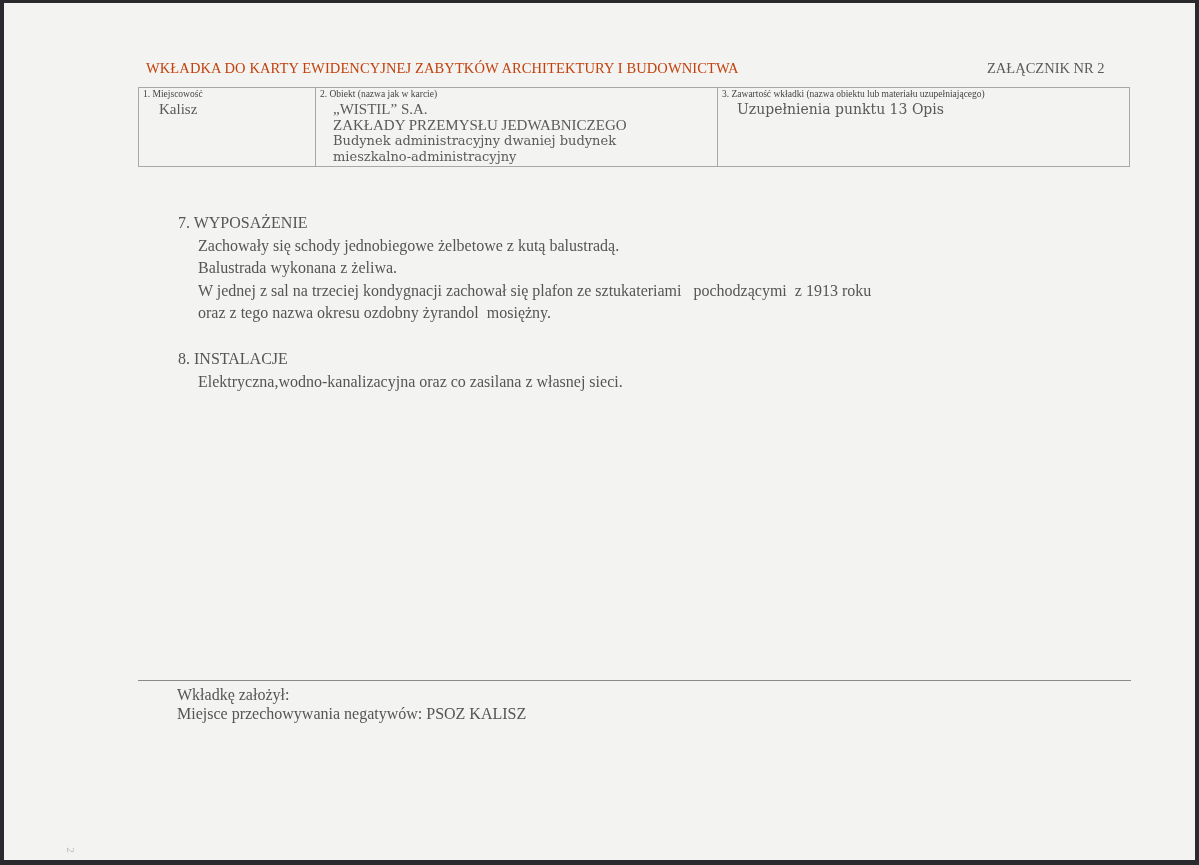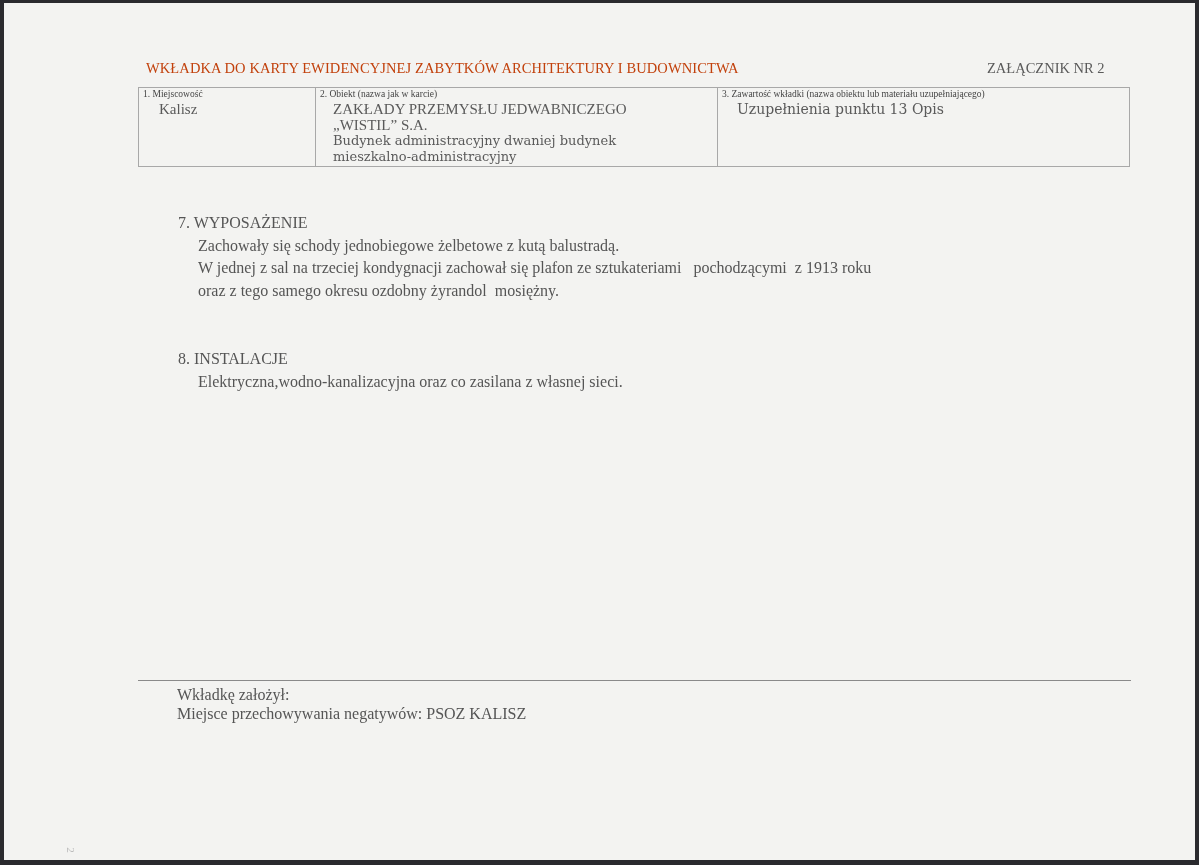"ZAKŁADY PRZEMYSŁU JEDWABNICZEGO" span.obj-line { order: before "„WISTIL” S.A." -> after "„WISTIL” S.A." }
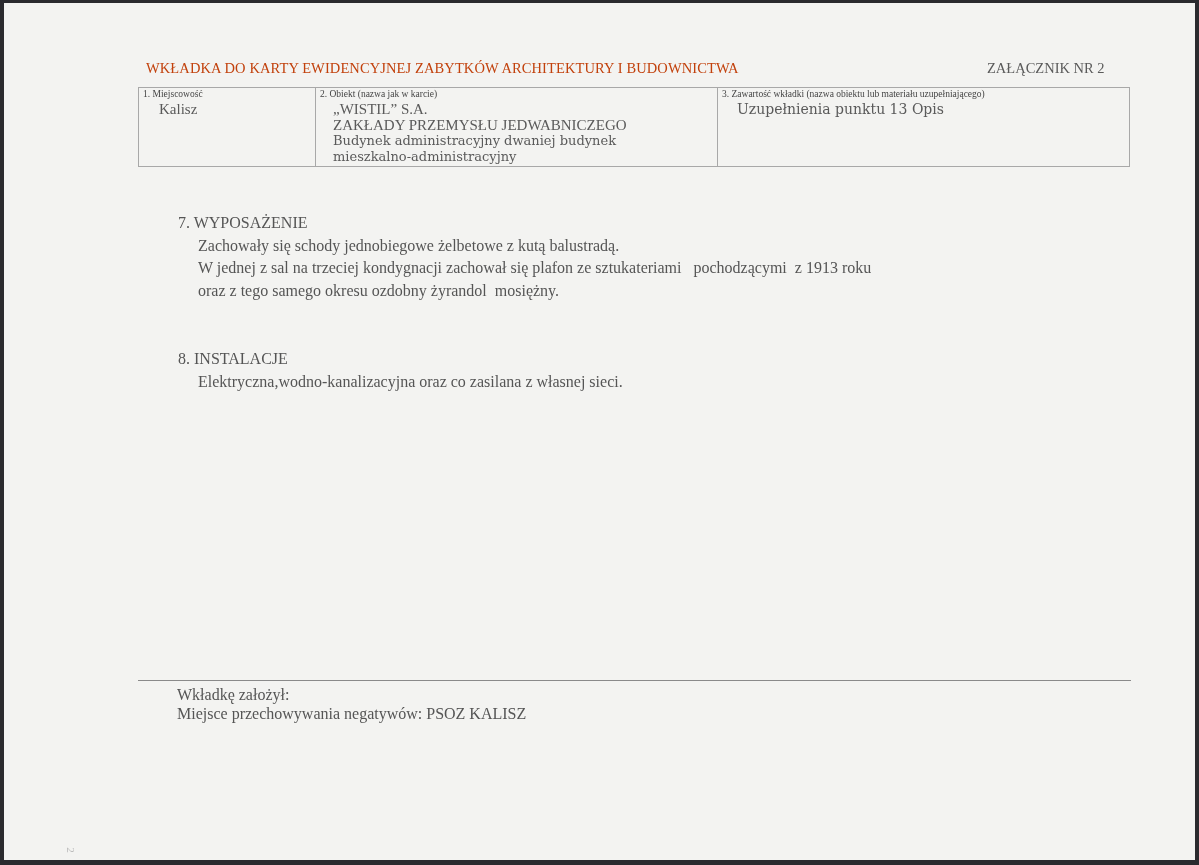"Balustrada wykonana z żeliwa." div { html: none -> <div>Balustrada wykonana z żeliwa.</div> }
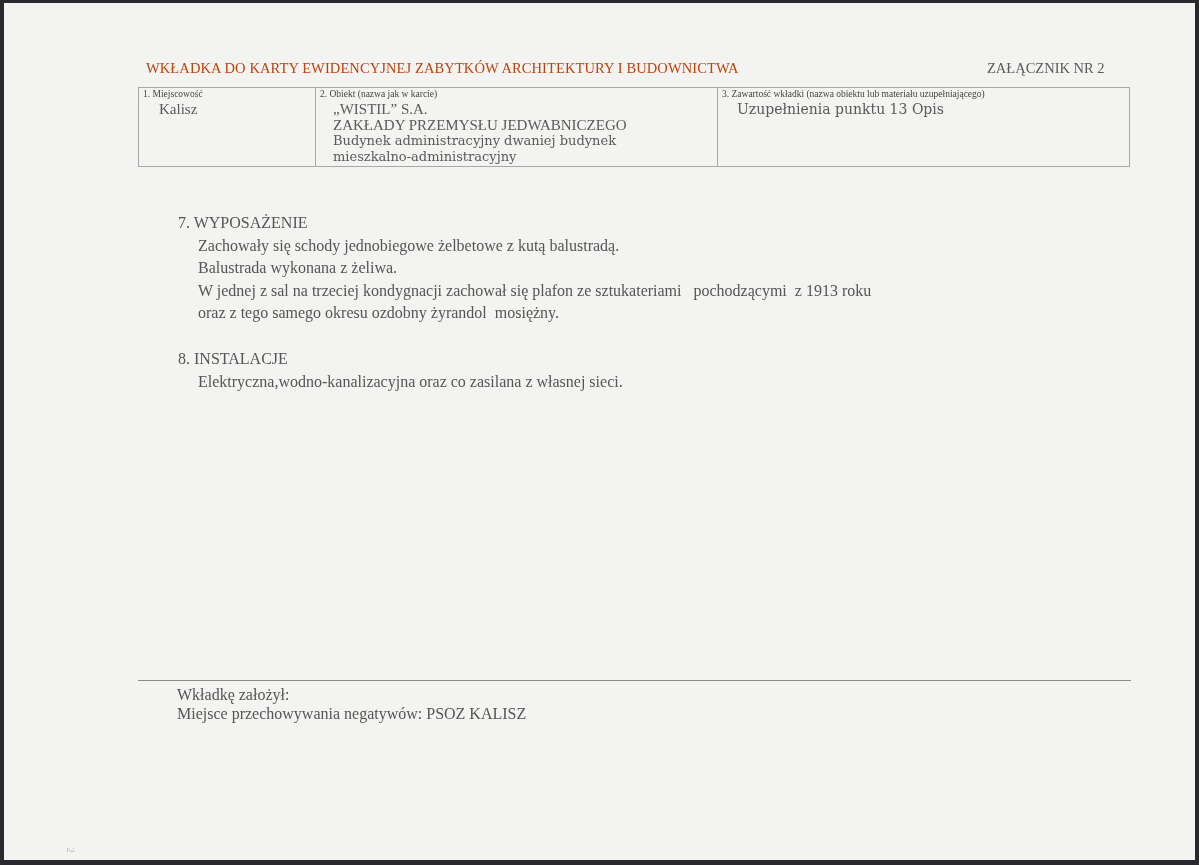"oraz z tego samego okresu" div { text: samego -> nazwa }
